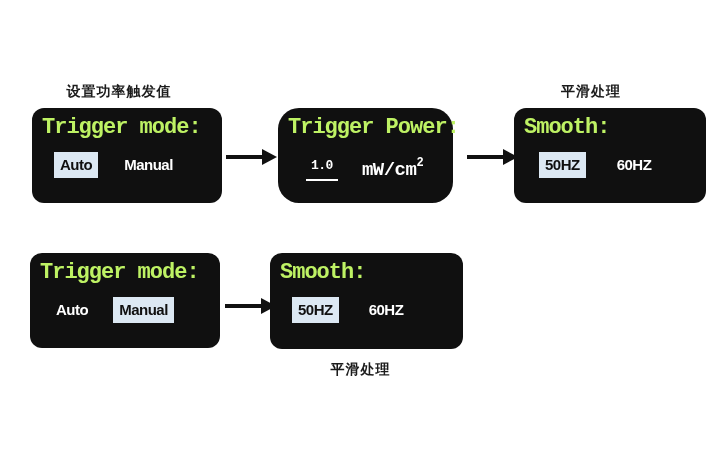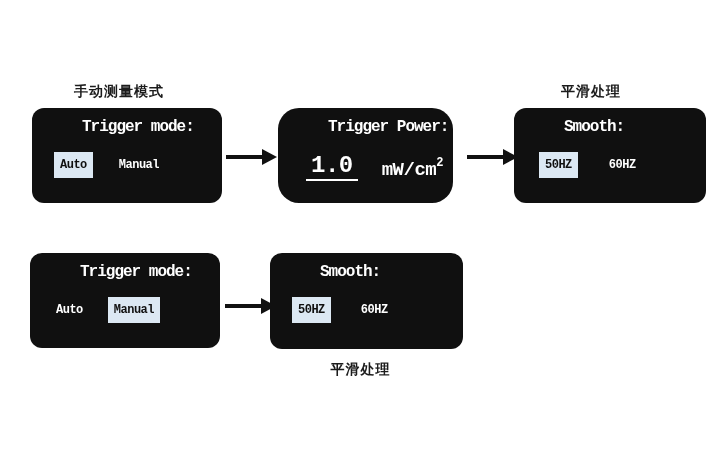"手动测量模式" div.caption { text: 手动测量模式 -> 设置功率触发值 }
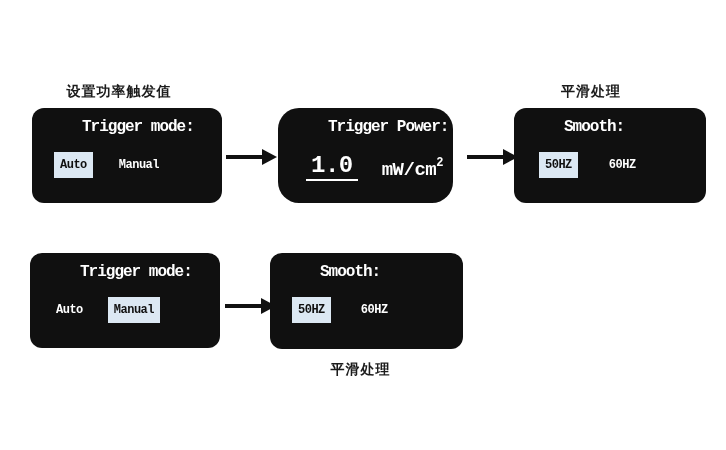"Trigger mode:" .scr-title { color: #ffffff -> #bef264; font-size: 16px -> 22px; margin-left: 40px -> none }
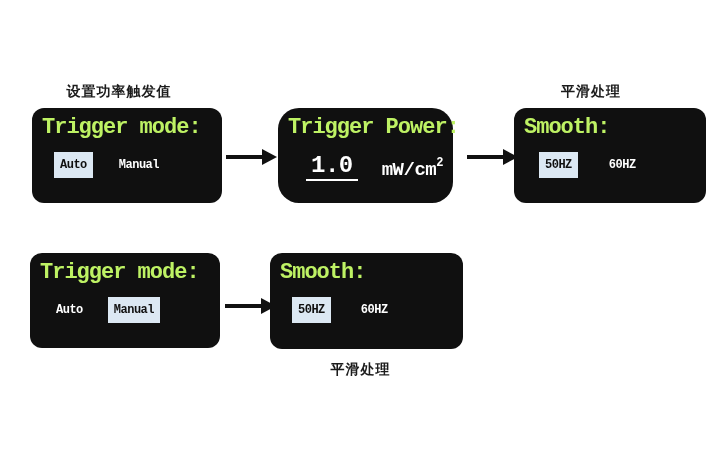"Auto" .opt { font-family: Liberation Mono, monospace -> Liberation Sans, sans-serif; font-size: 12px -> 15px }
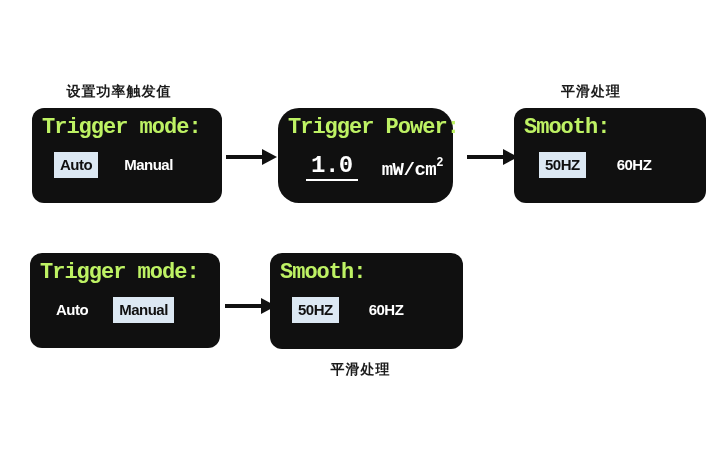"1.0" .power-value { font-size: 24px -> 13px }
